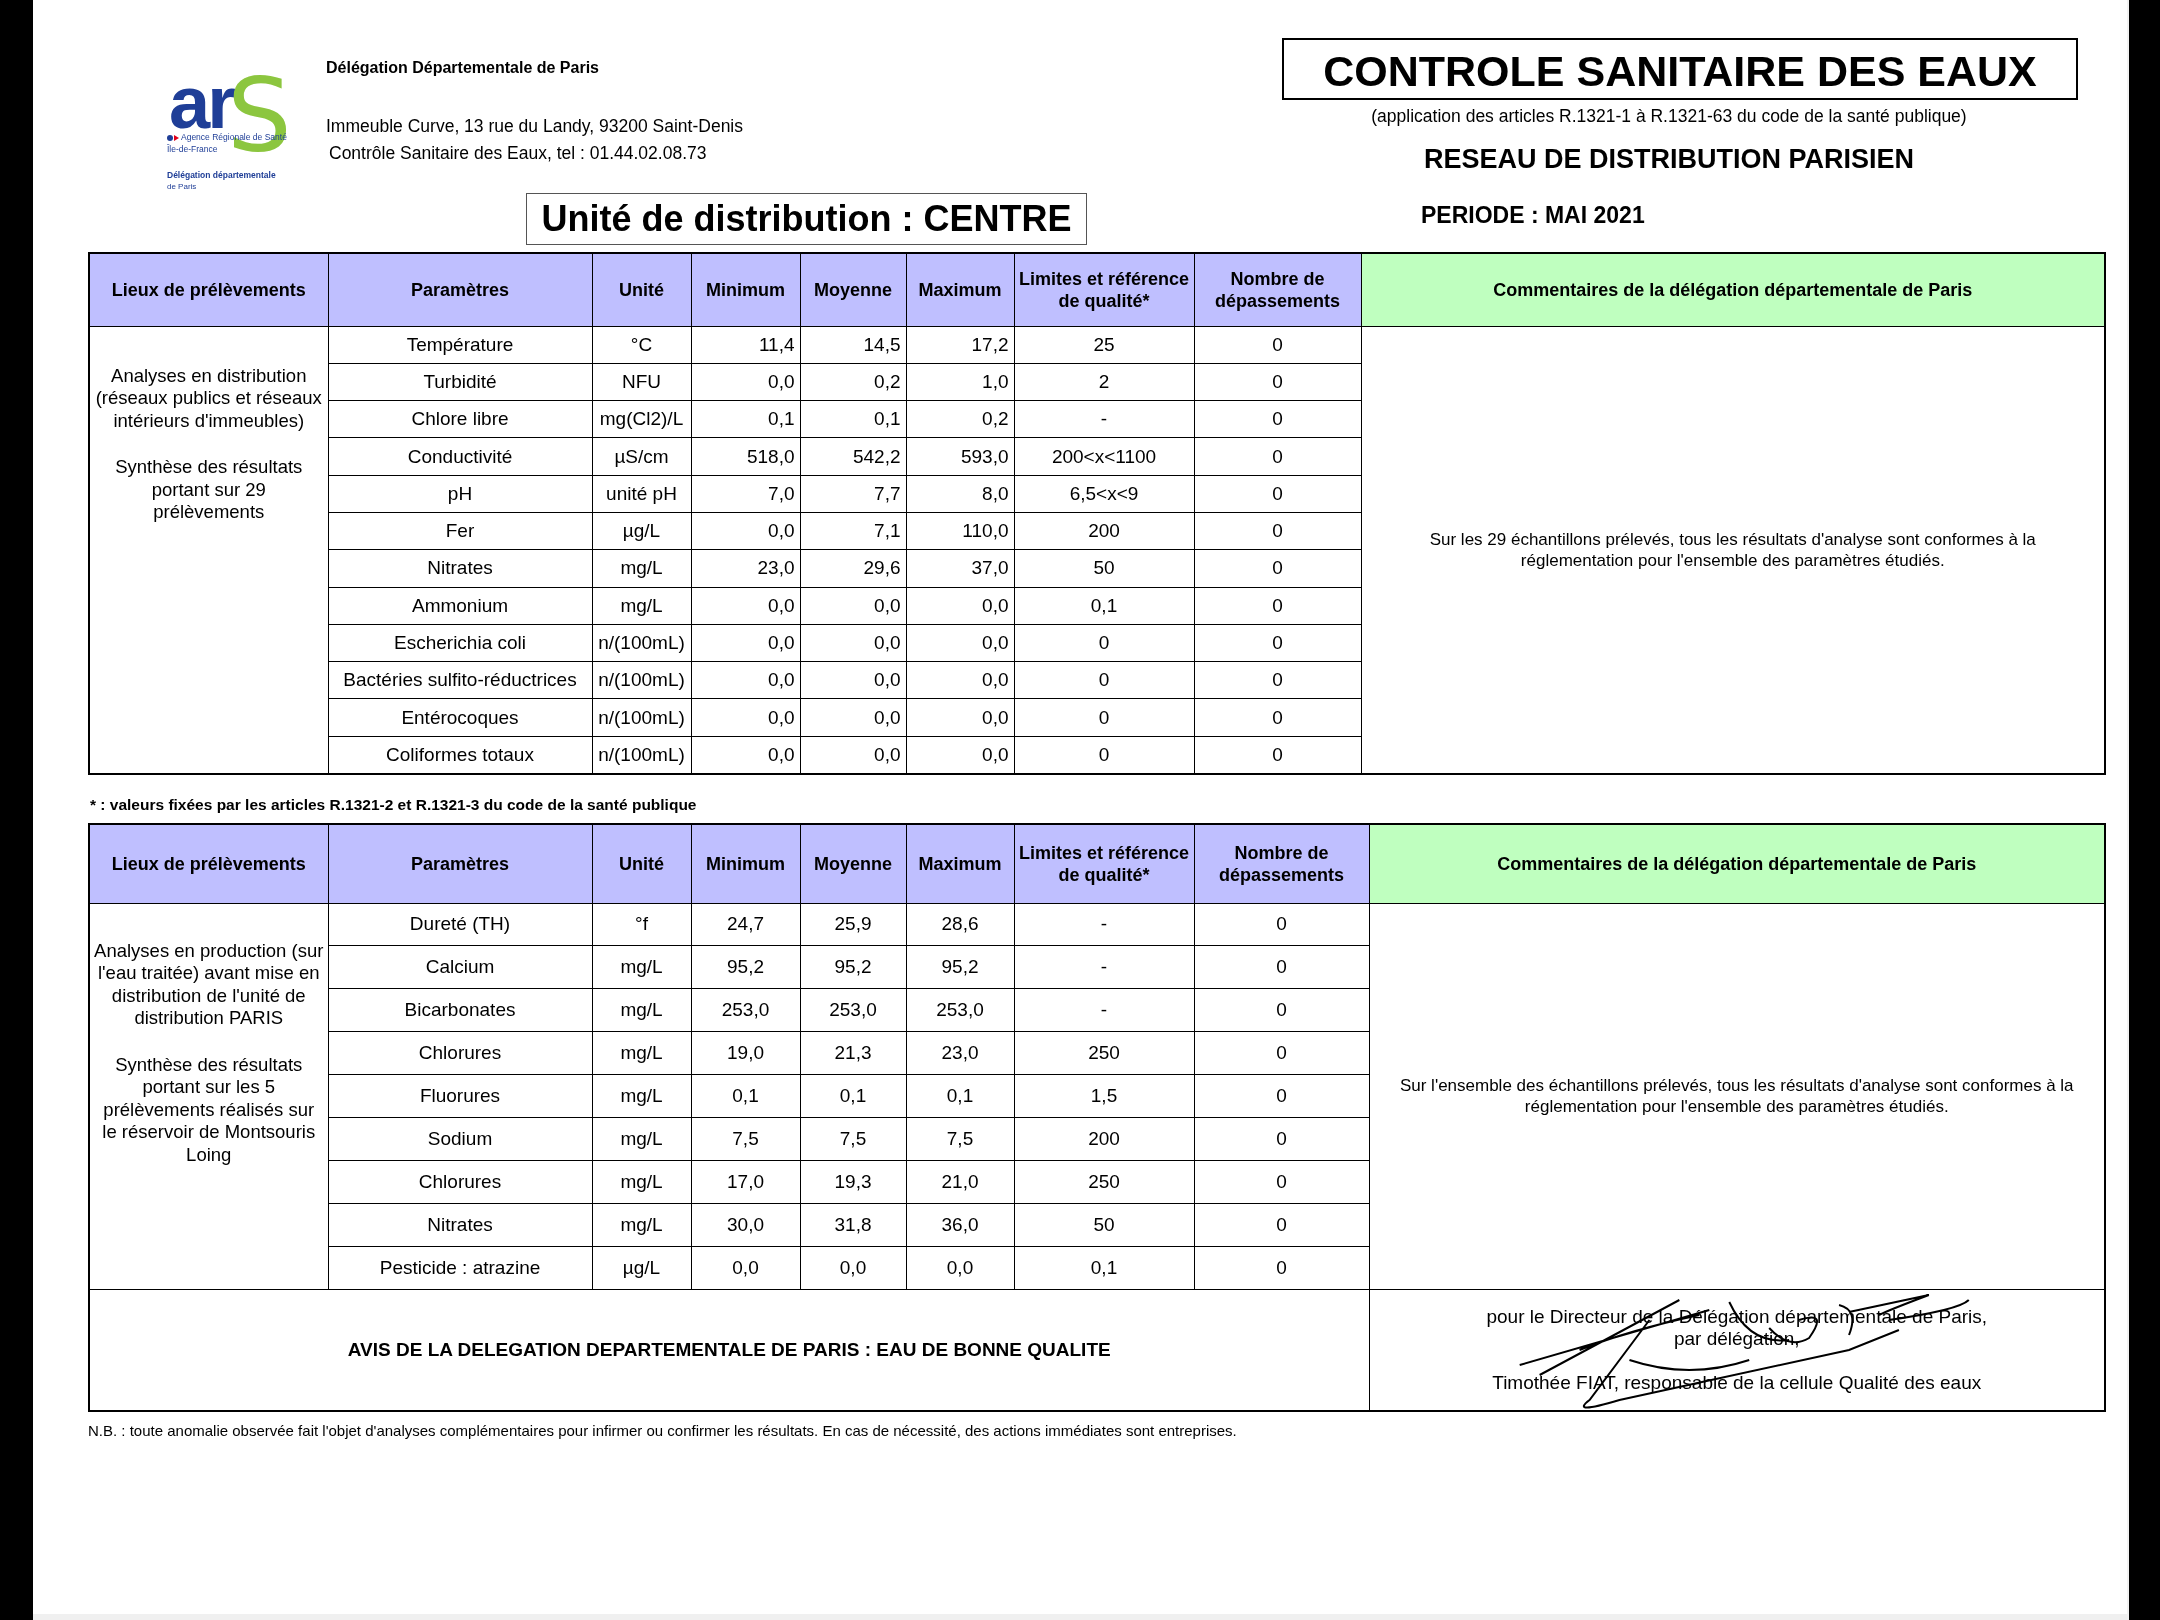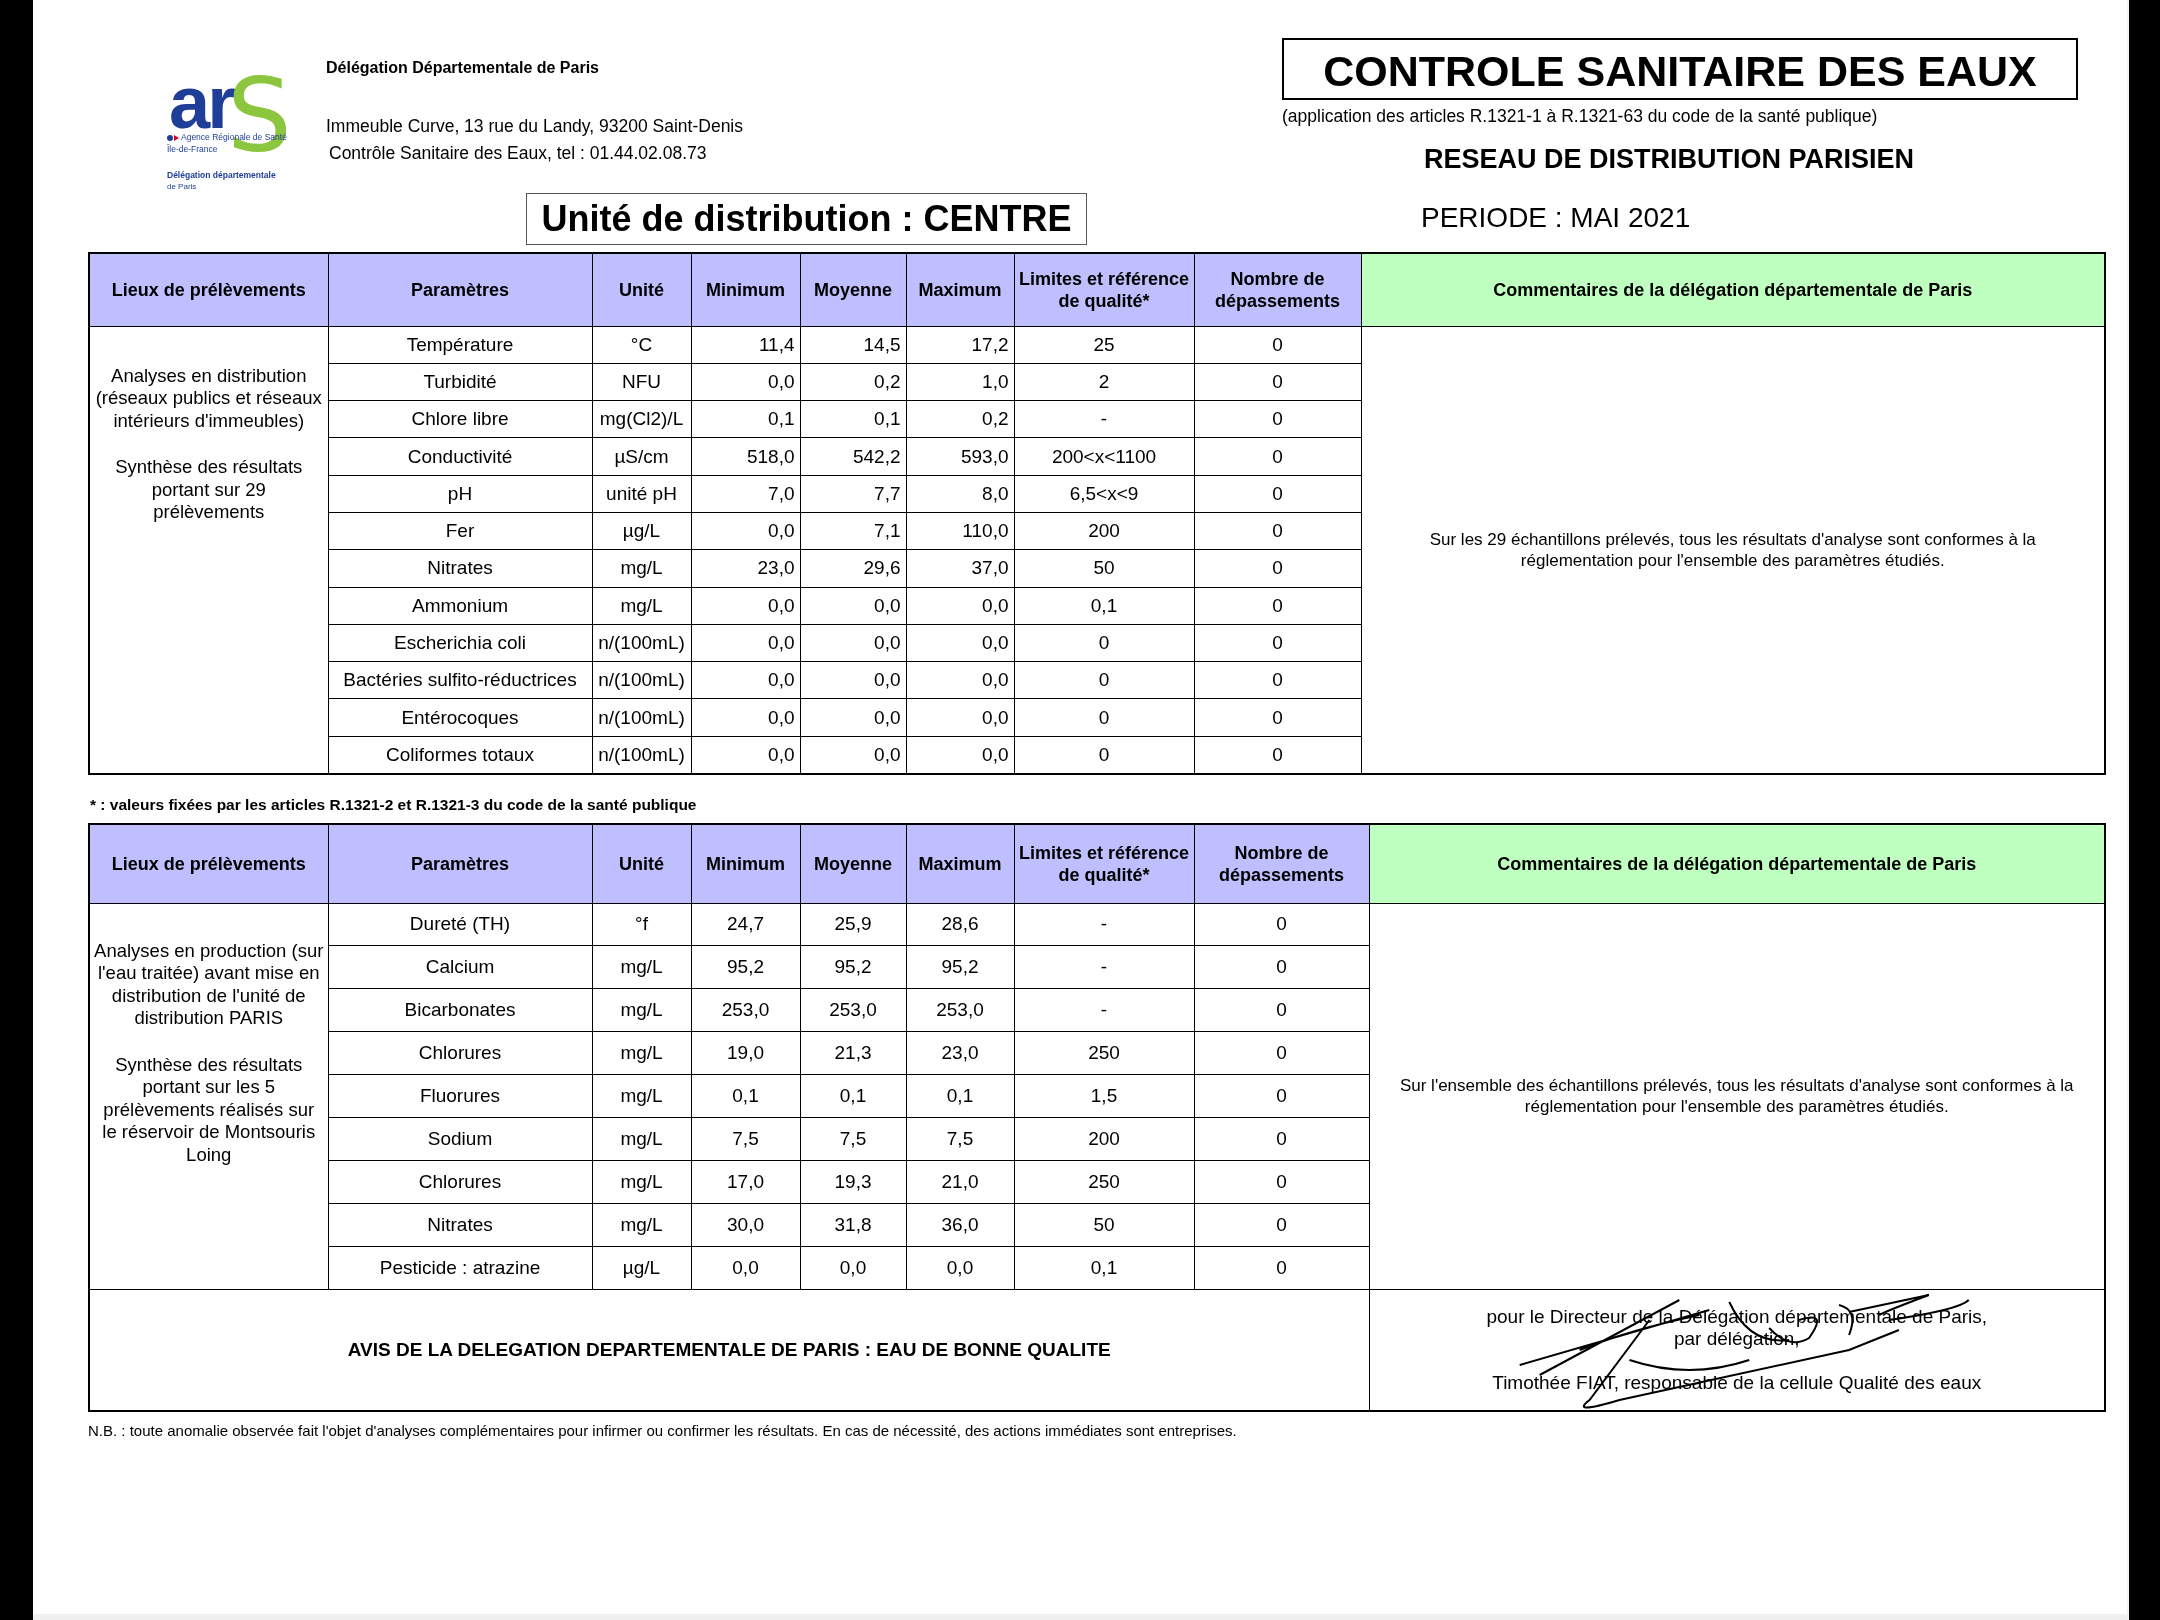"(application des articles R.1321-1 à" .subtitle { text-align: left -> center }
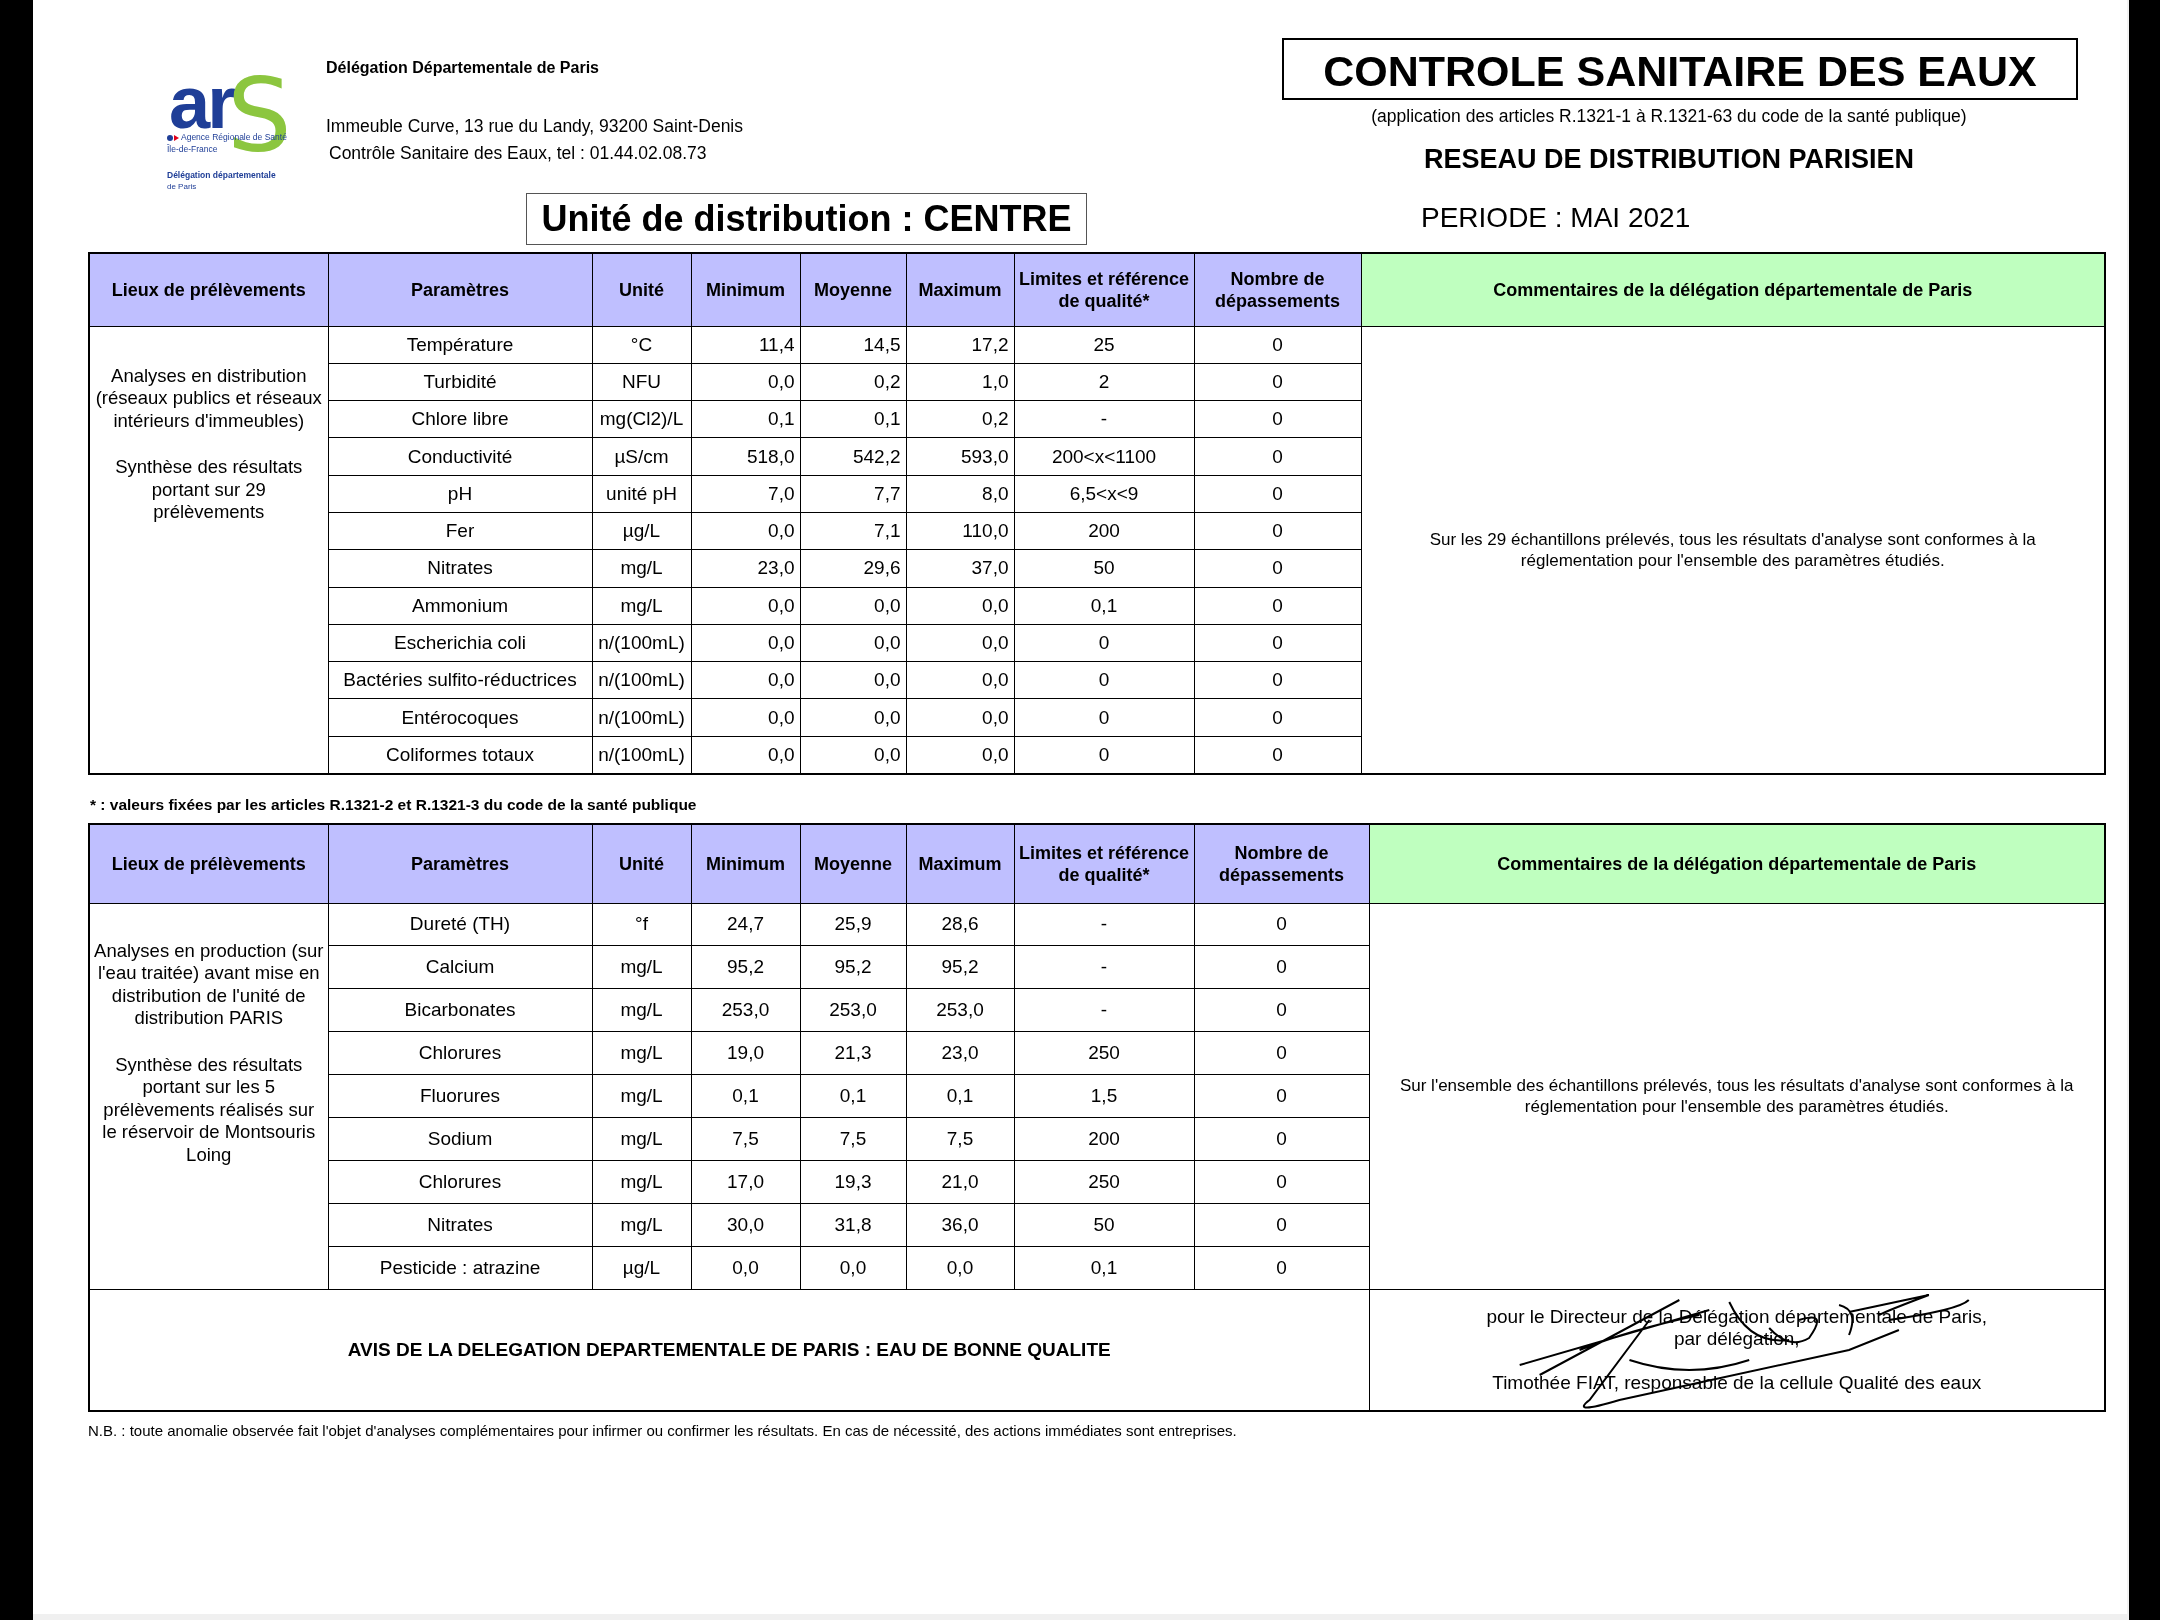"PERIODE : MAI 2021" .period { font-size: 28px -> 23px; font-weight: normal -> bold }
